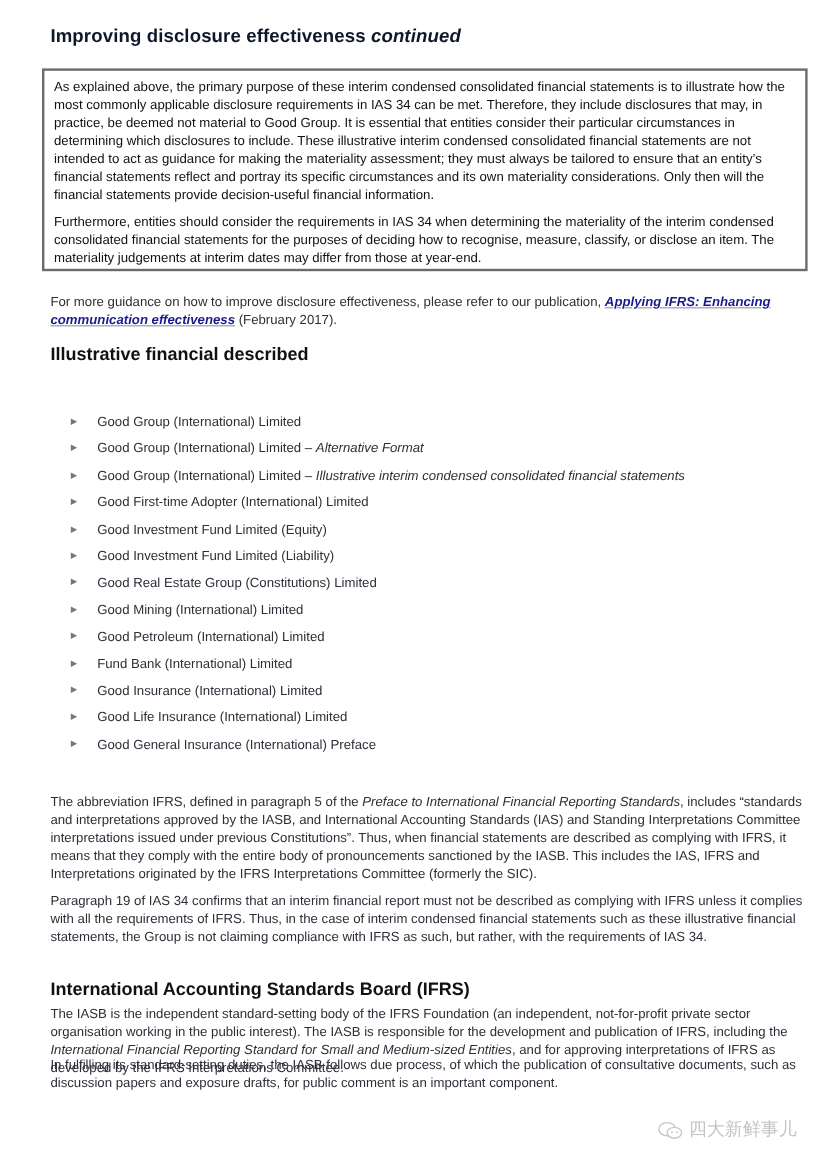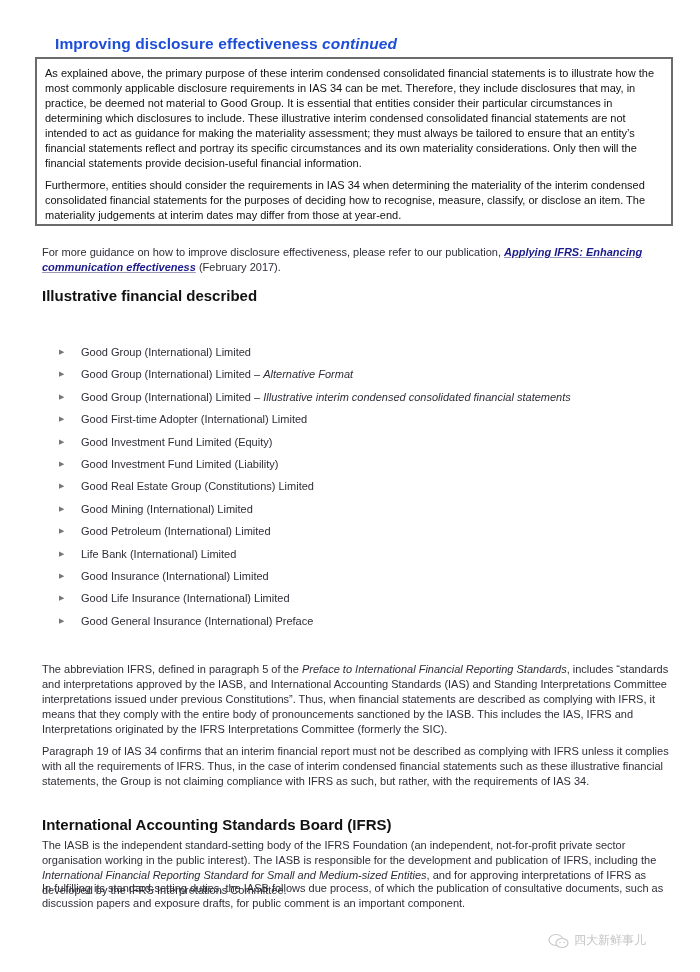"Improving disclosure effectiveness" h1.top-title { color: #1d4ed8 -> #0f172a; margin: 13px -> 0 }
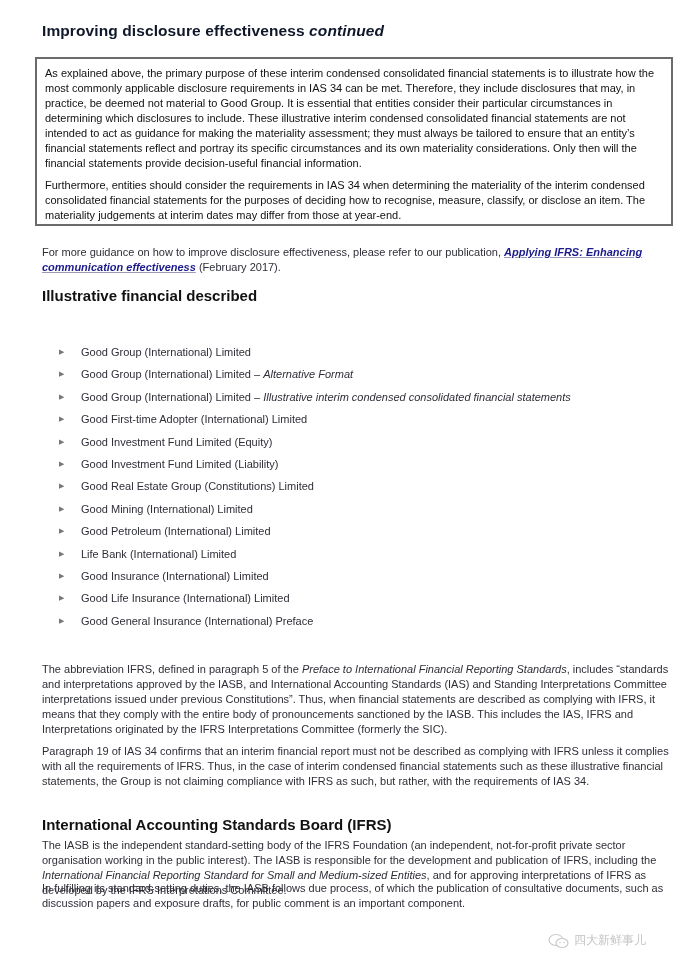"Life Bank (International) Limited" span { text: Life -> Fund }
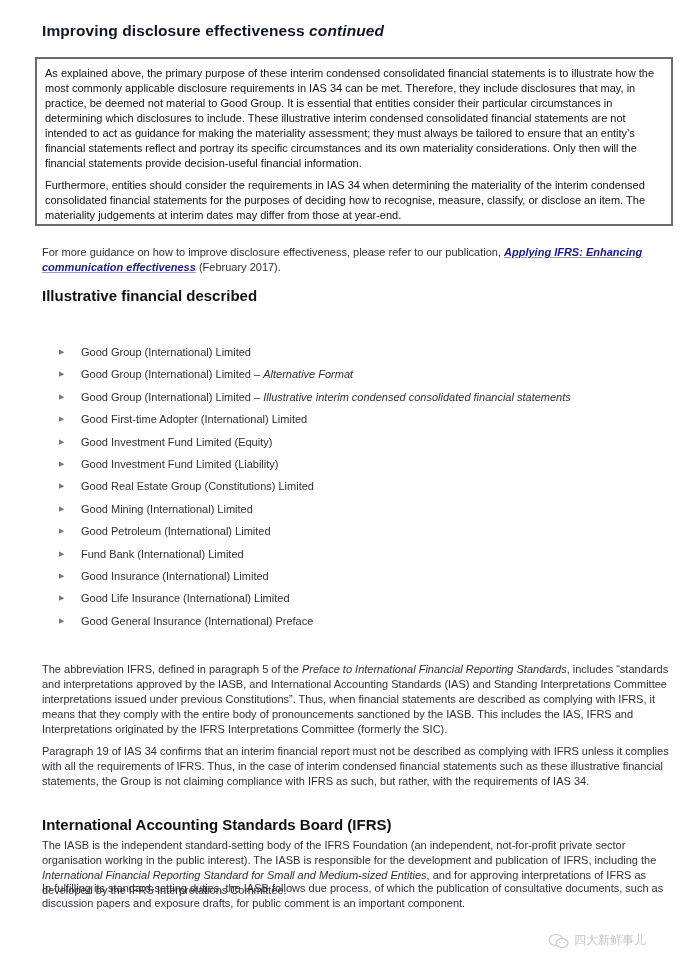"四大新鲜事儿" .watermark { font-size: 12px -> 15px }
